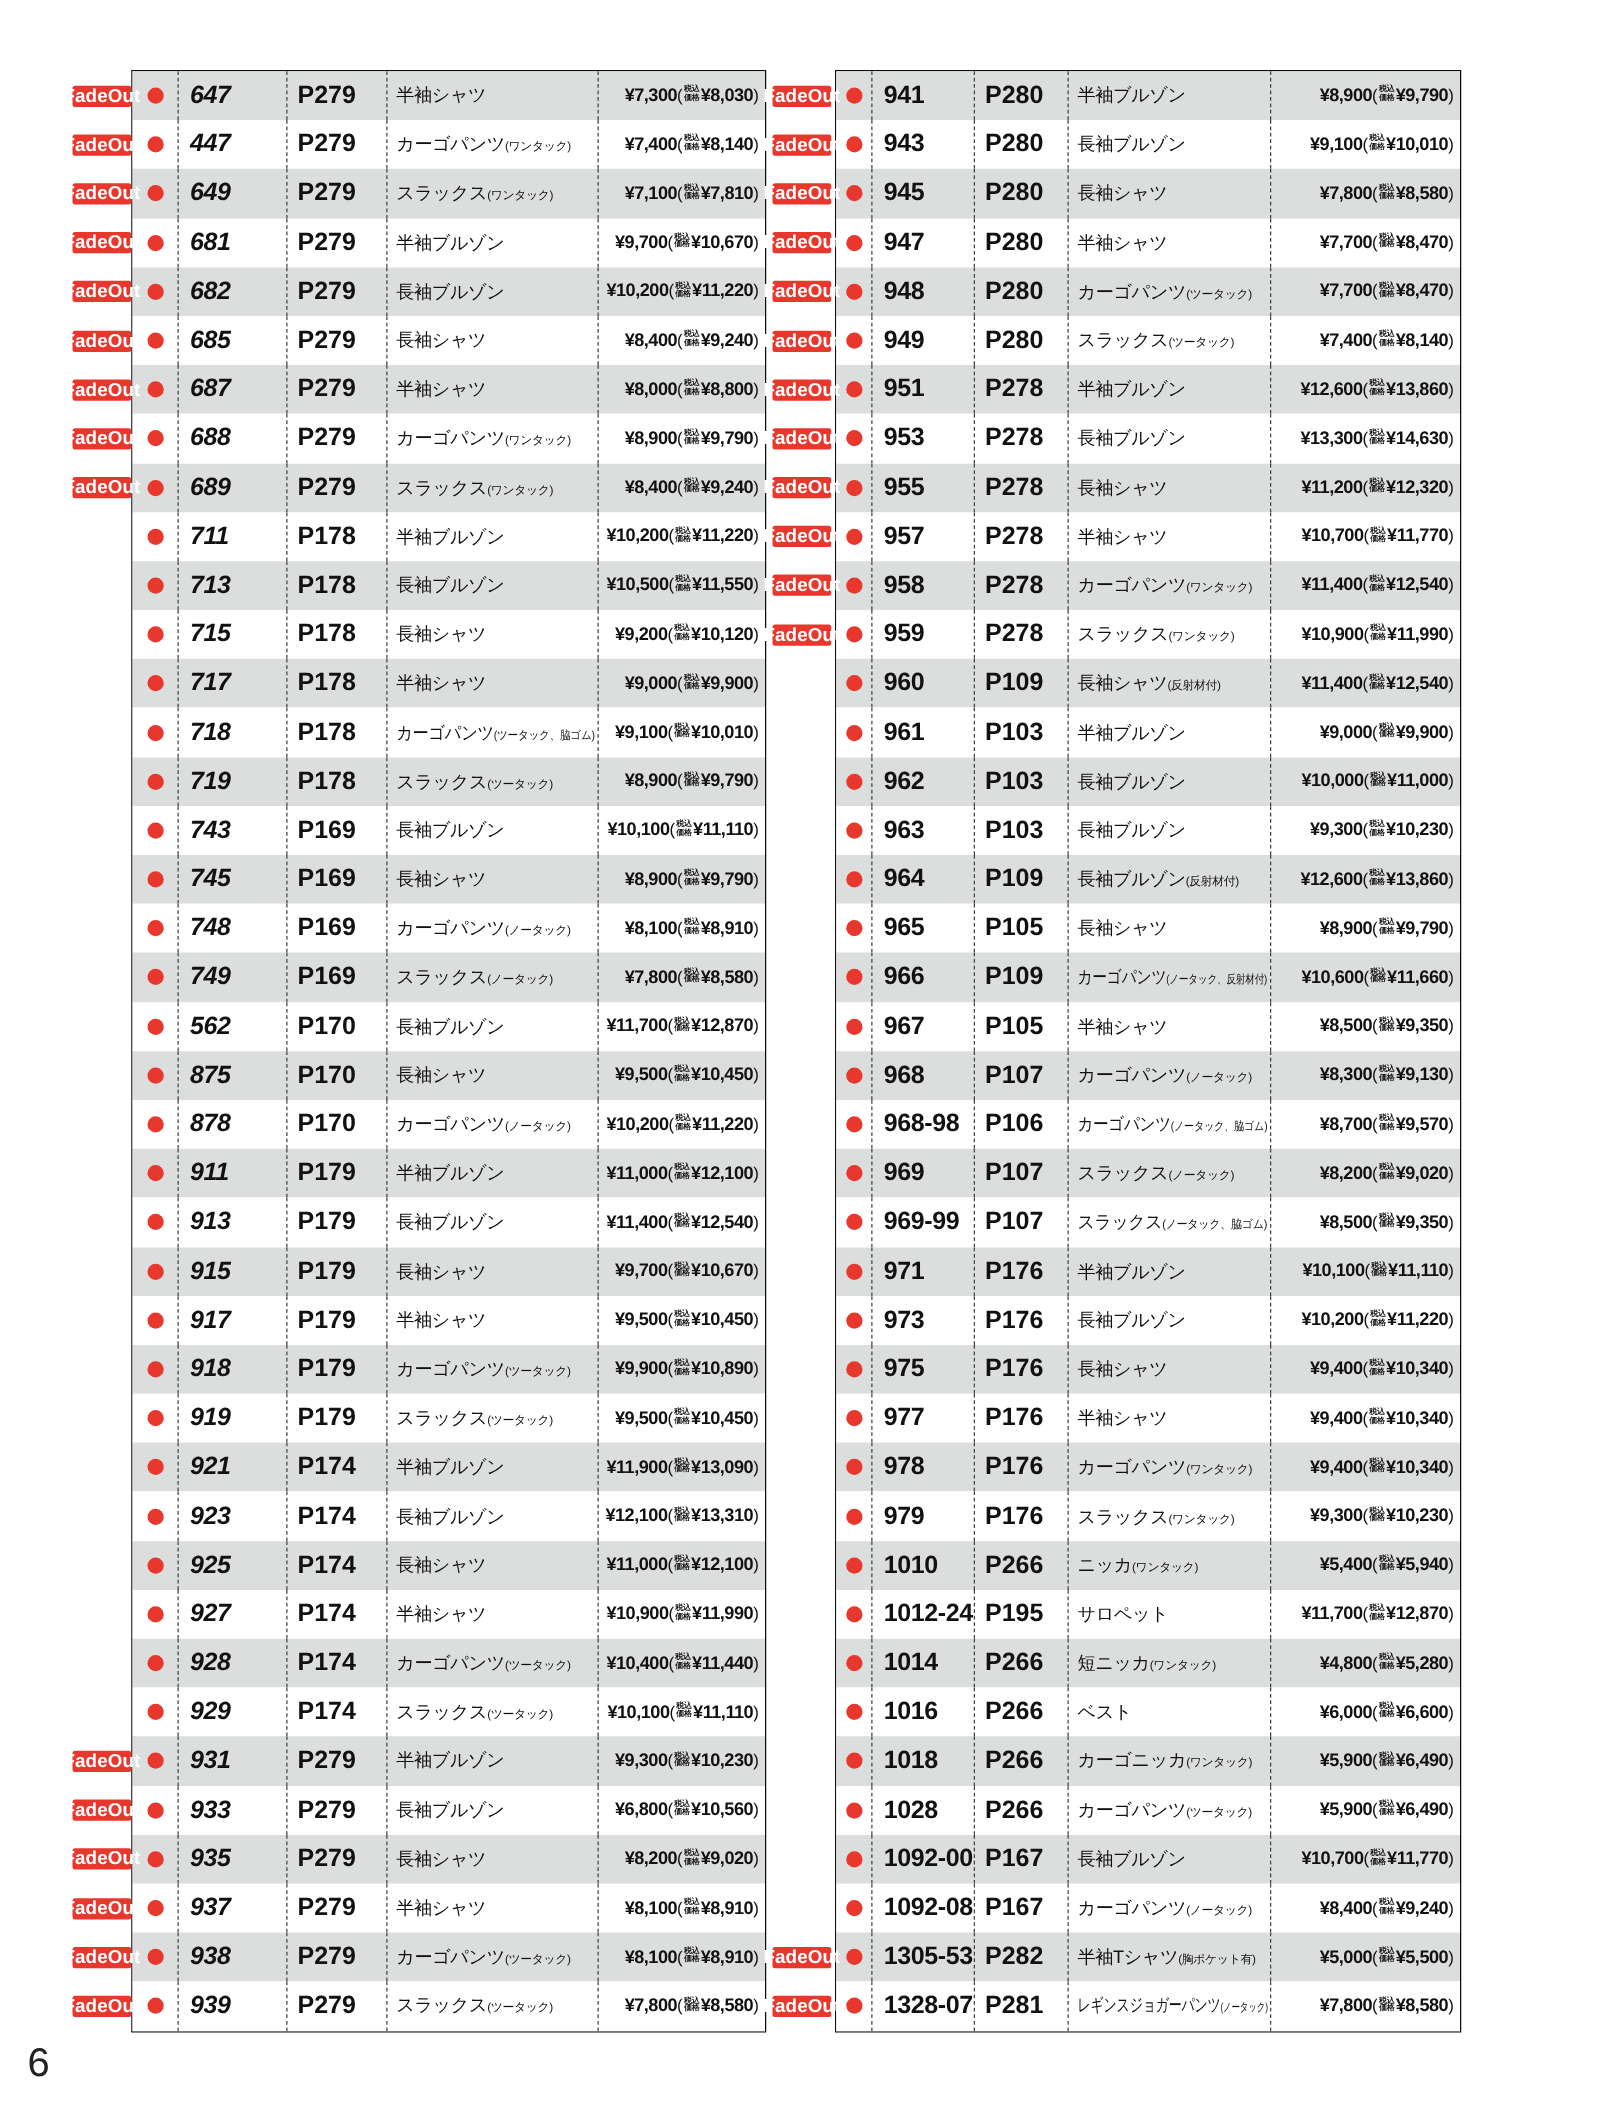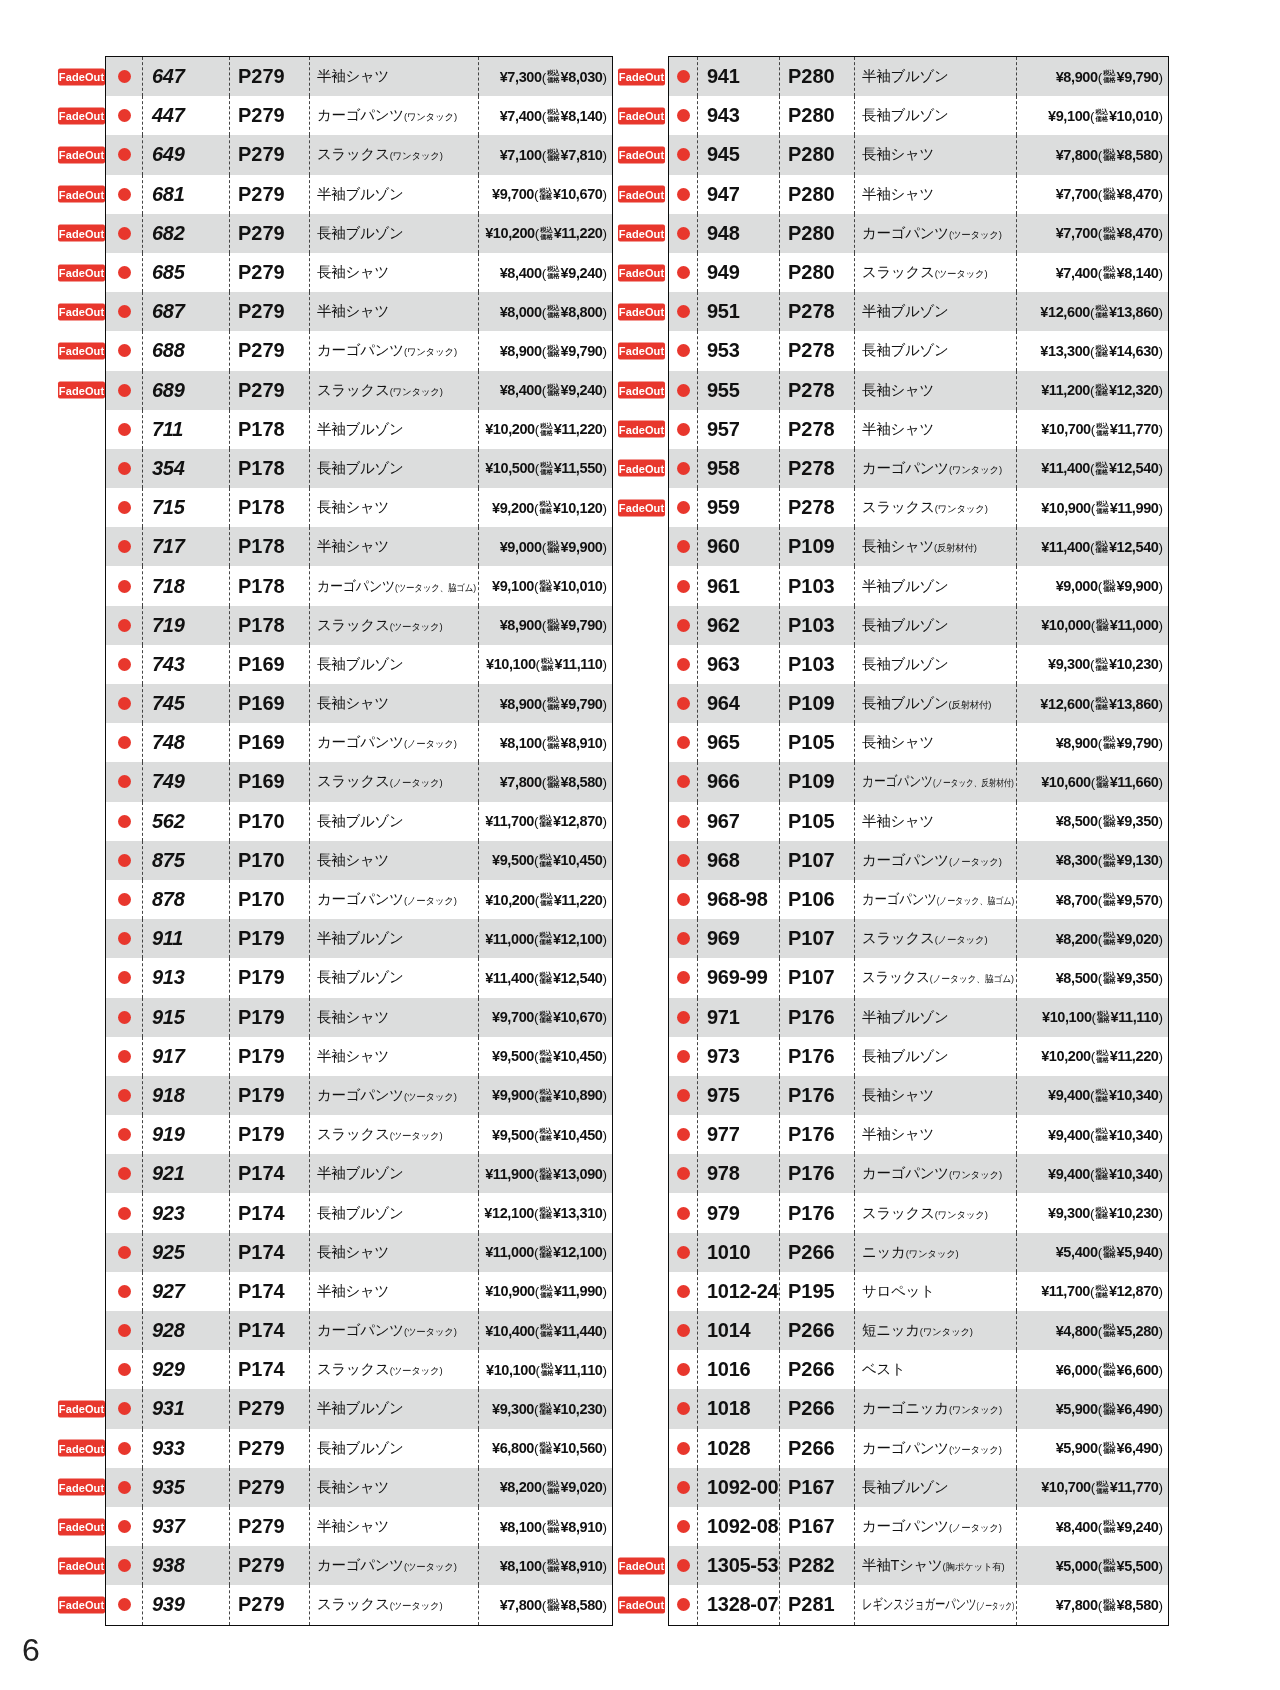"FadeOut" .badge { font-size: 11px -> 15px }
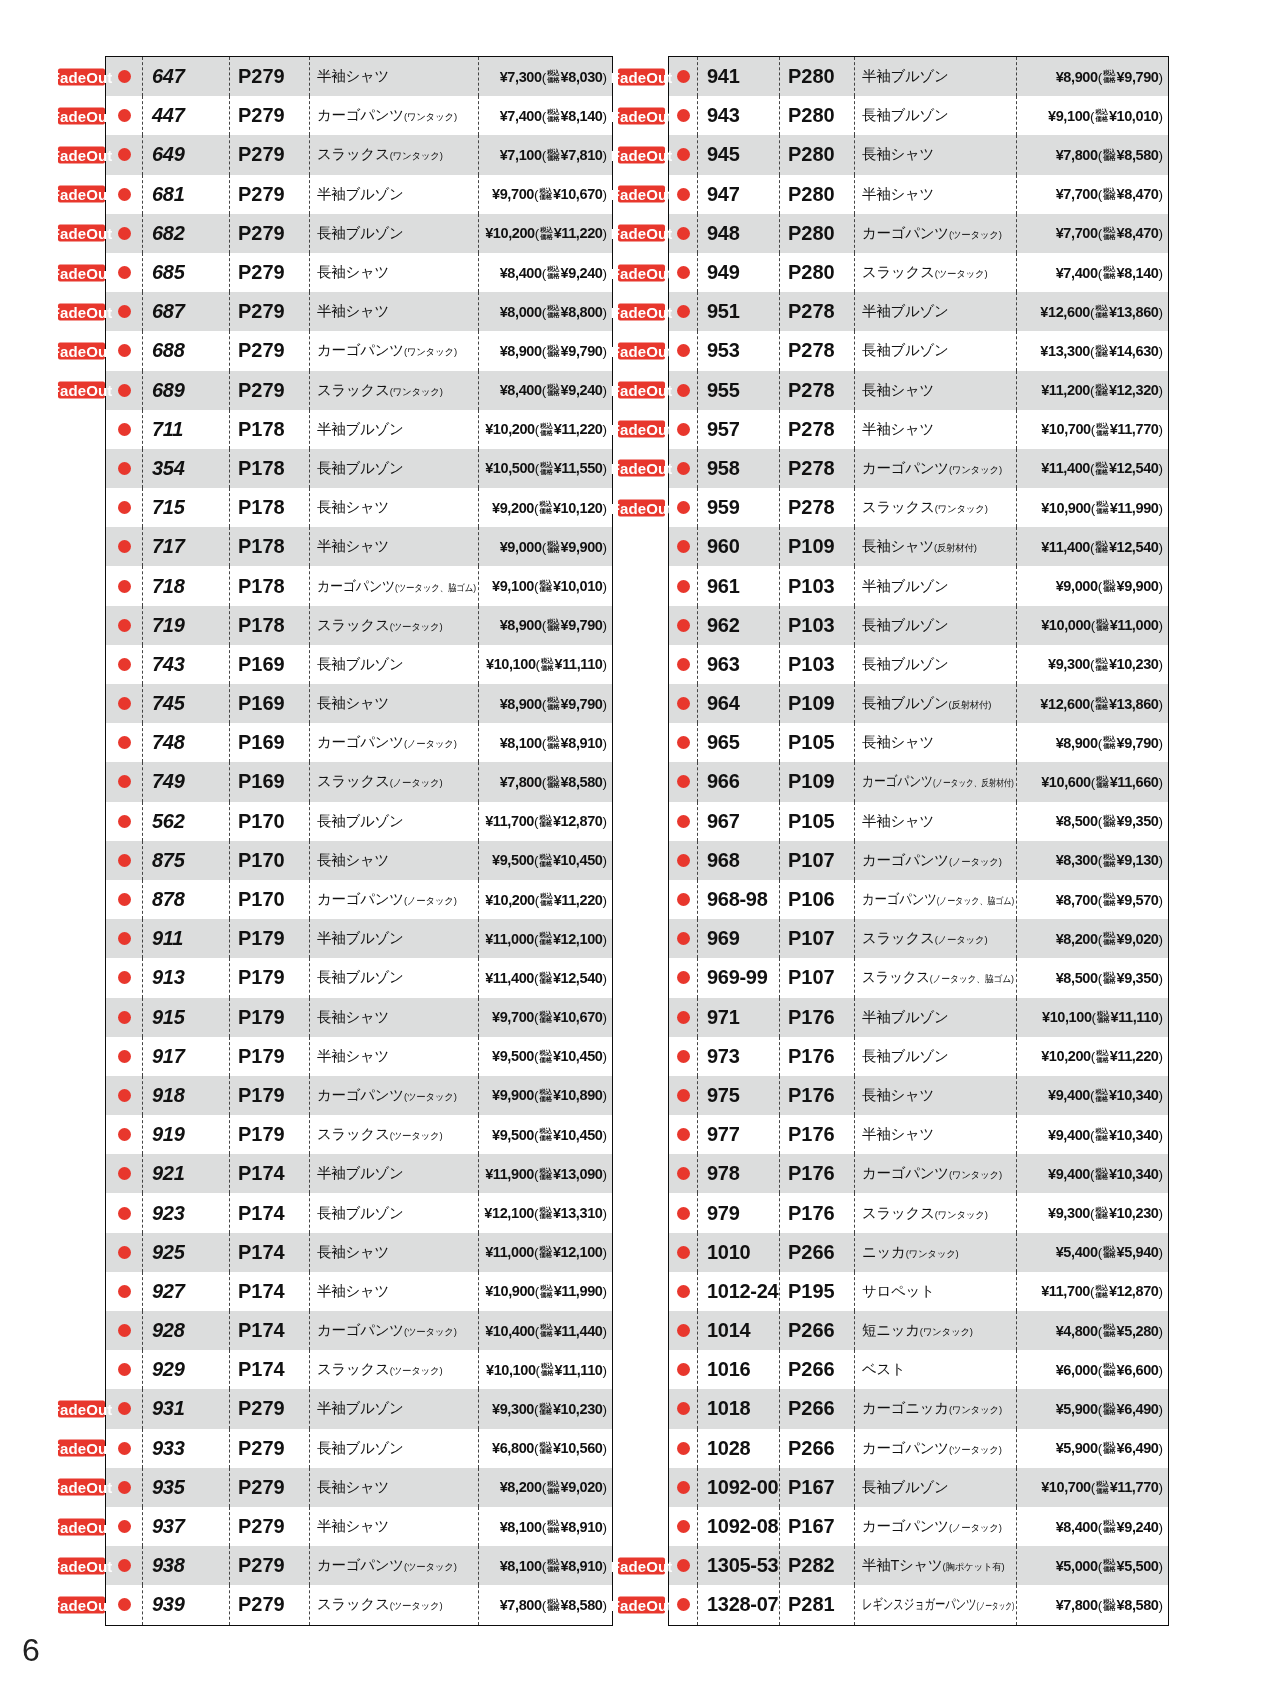"354" div.cell { text: 354 -> 713 }
